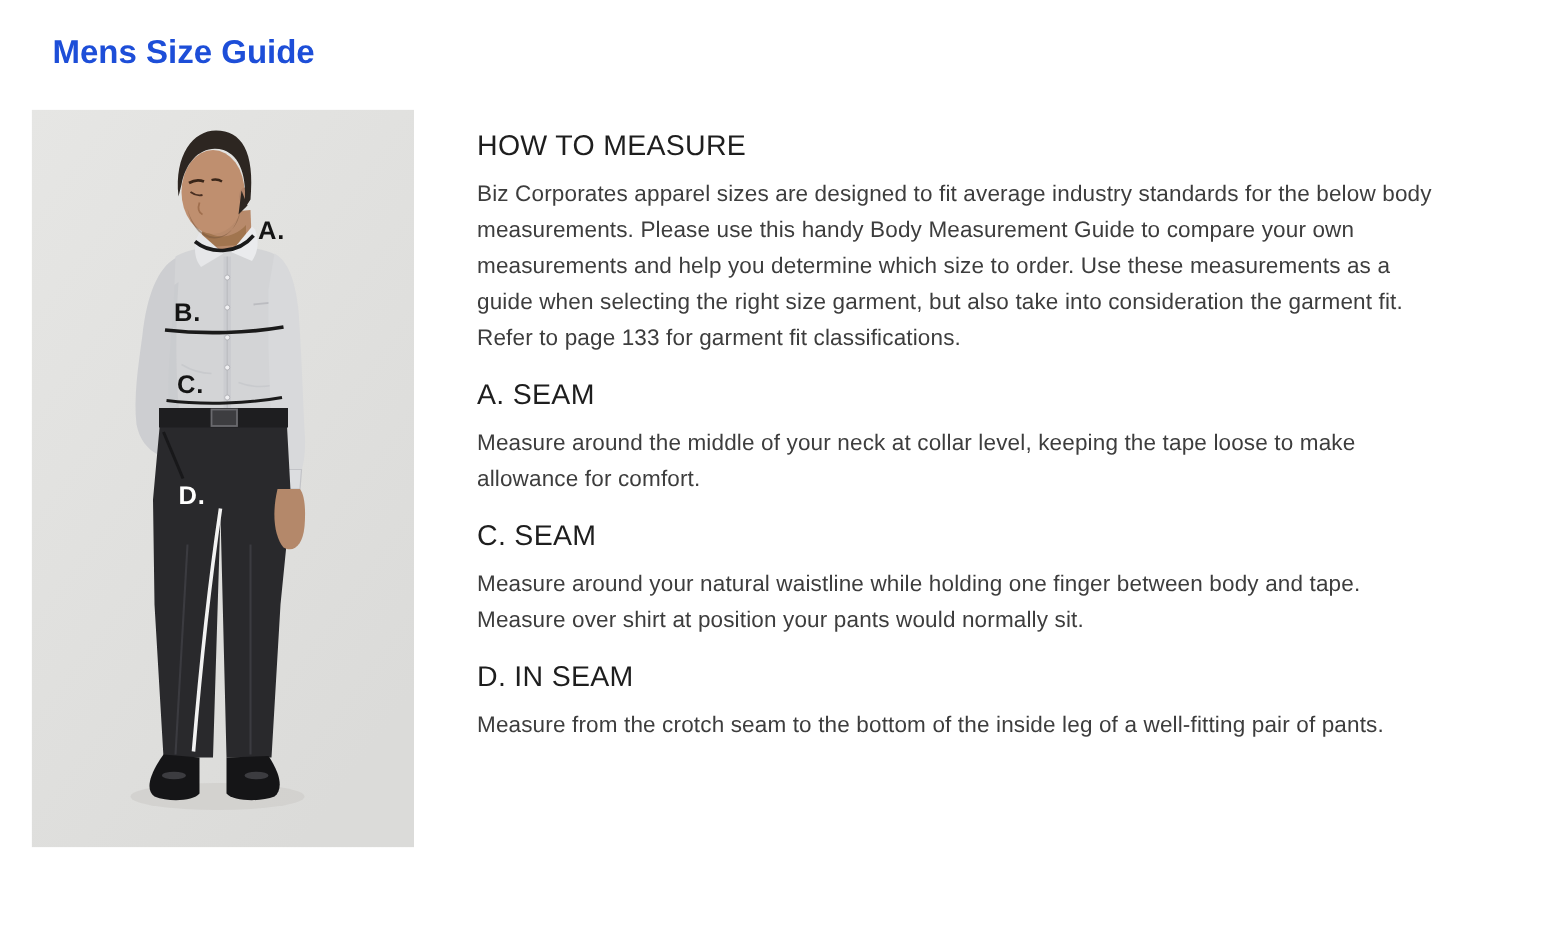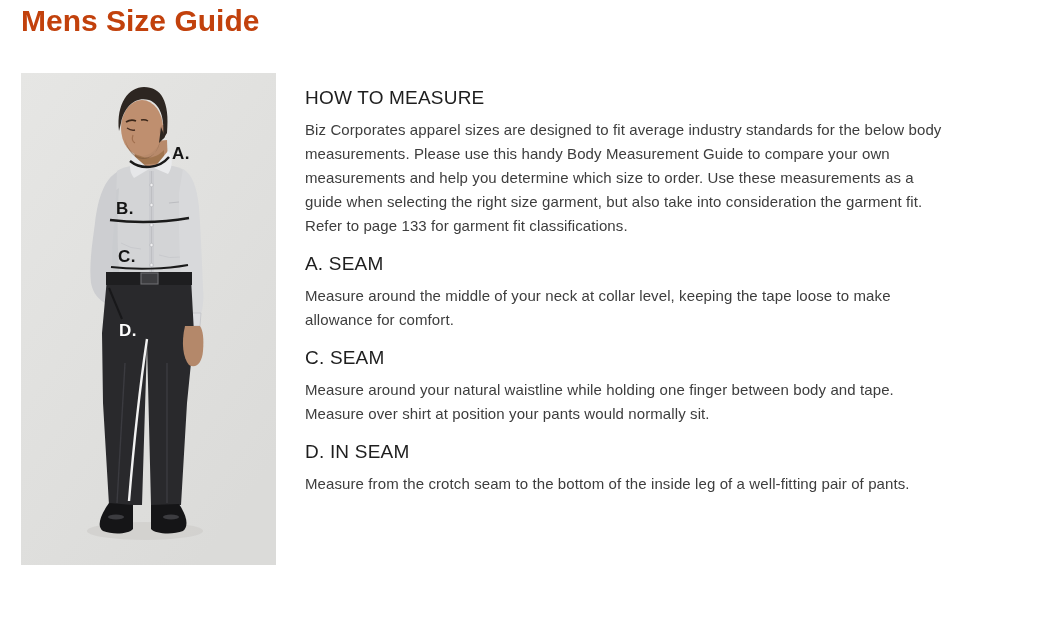"Mens Size Guide" .page-title { color: #c2410c -> #1d4ed8; font-size: 30px -> 22px; margin: 0 -> 14px }
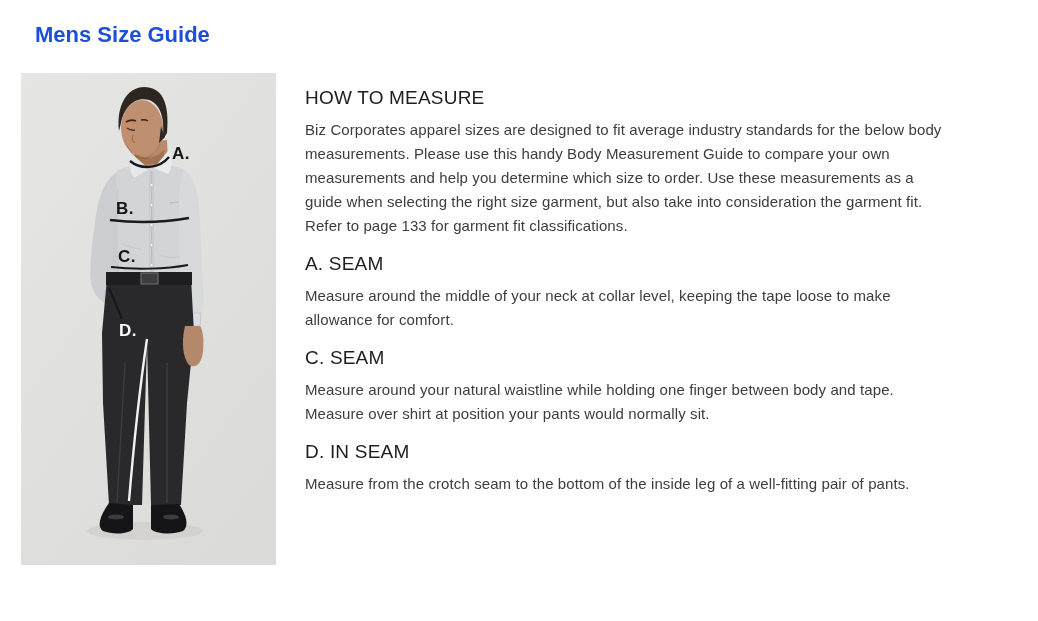"HOW TO MEASURE" .content { left: 305px -> 318px }
